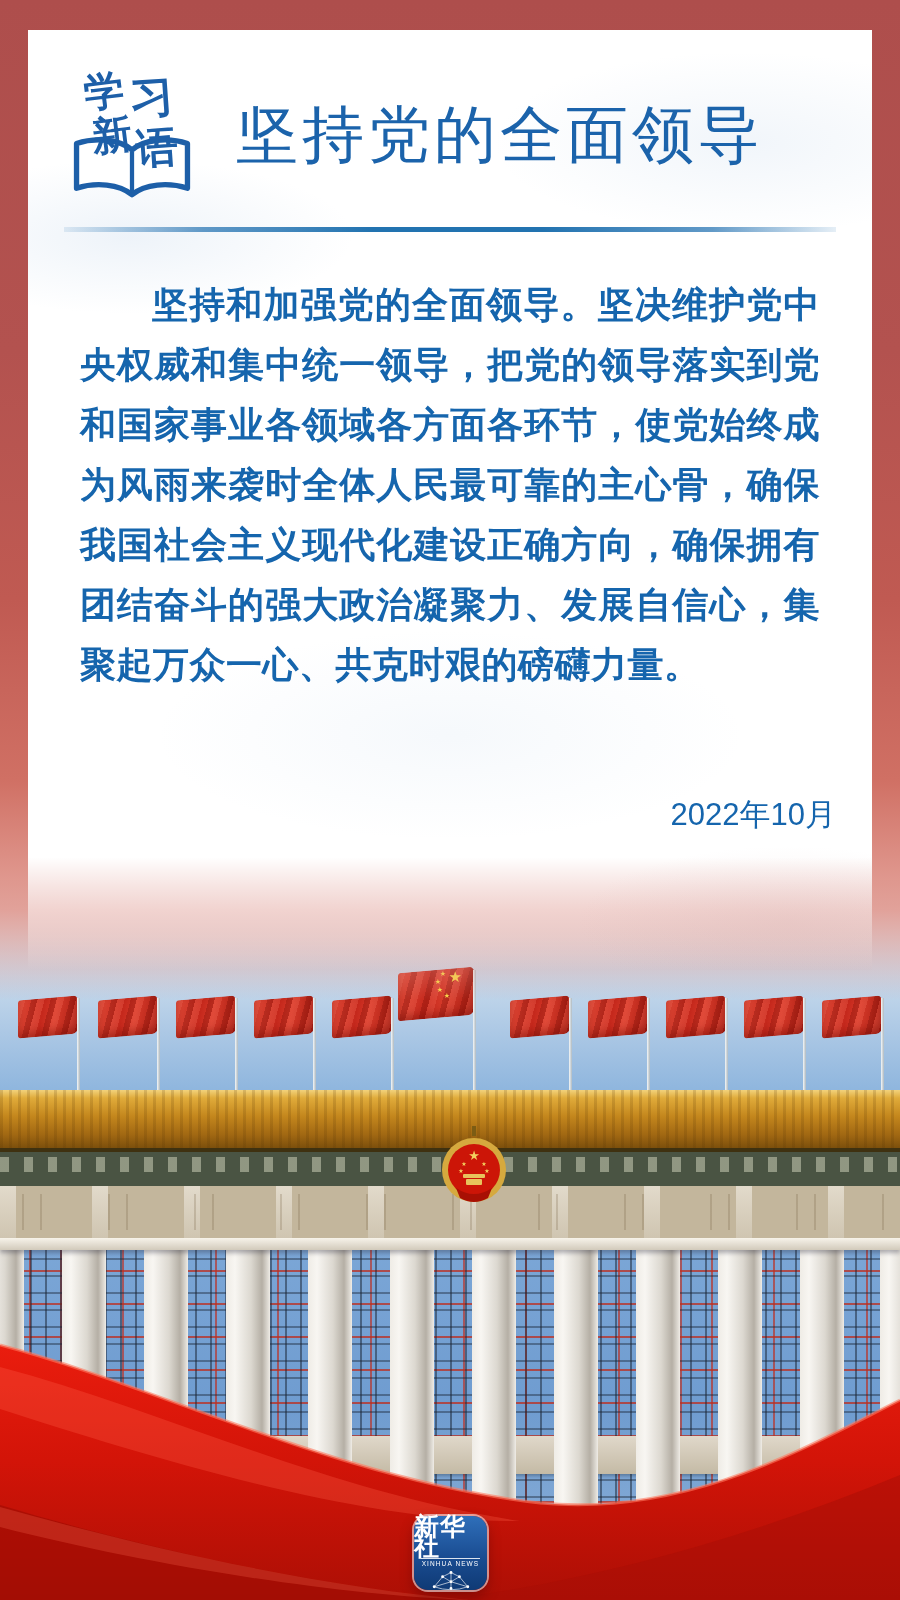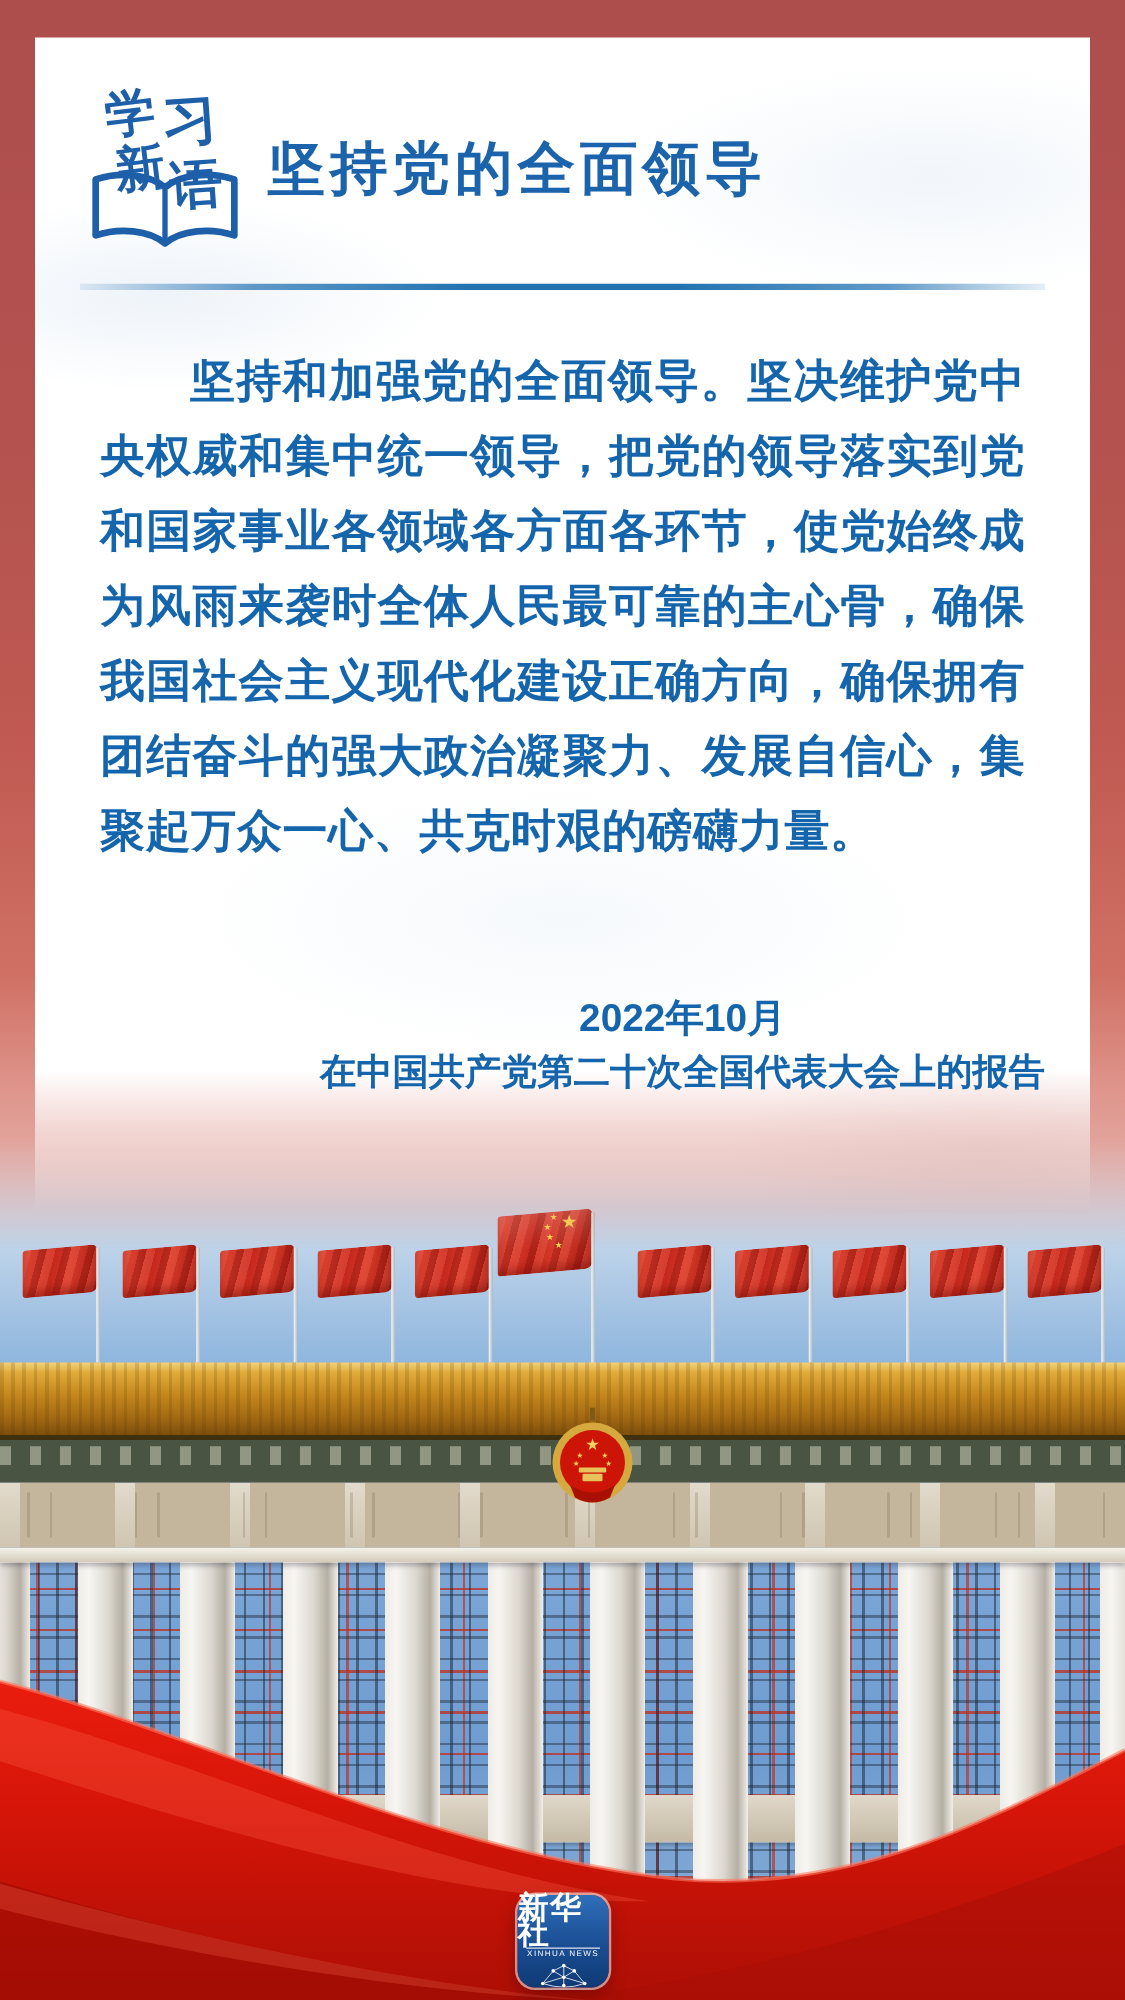"坚持党的全面领导" .title { font-size: 46px -> 62px; font-weight: bold -> normal; margin-left: 18px -> 40px }
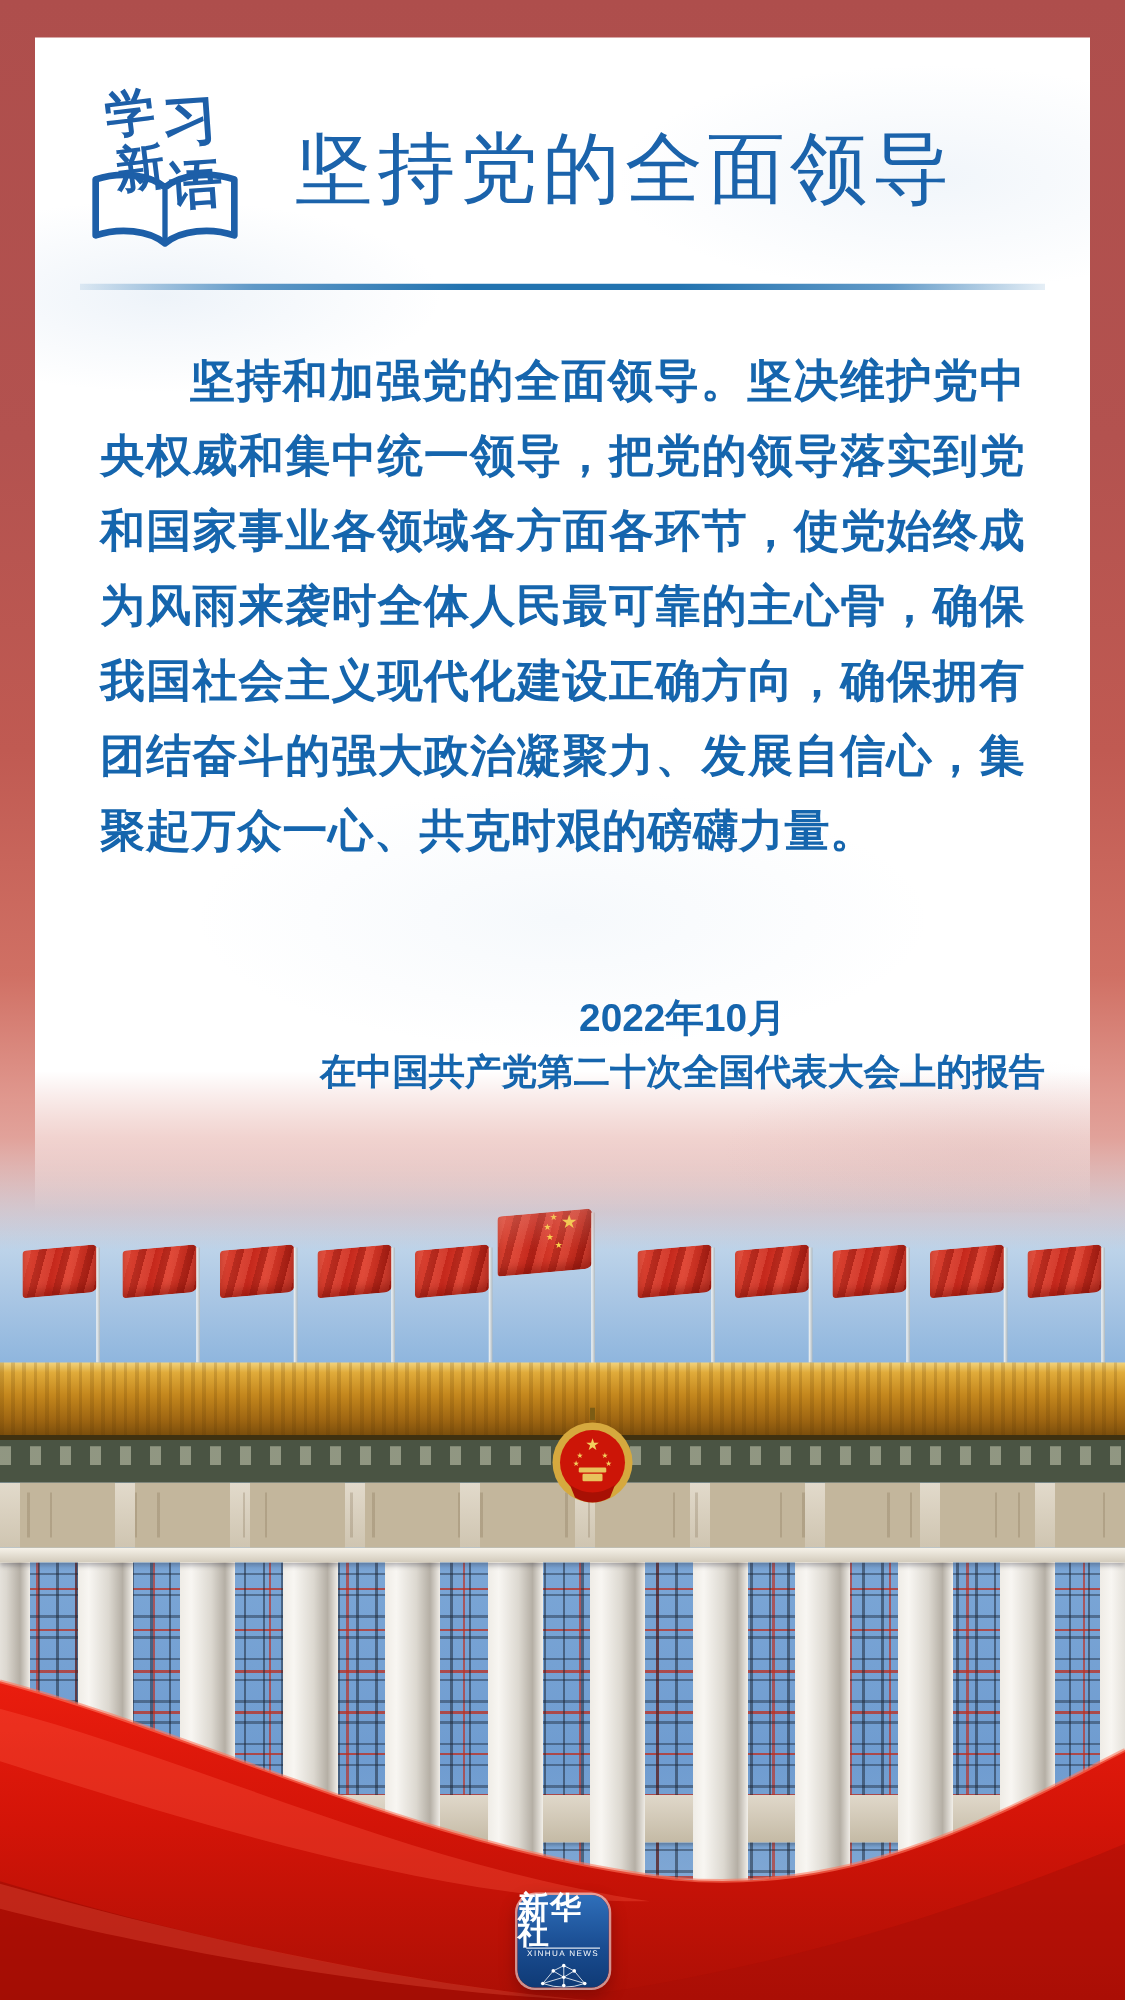"2022年10月" .attr .date { font-weight: bold -> normal; text-align: center -> none }
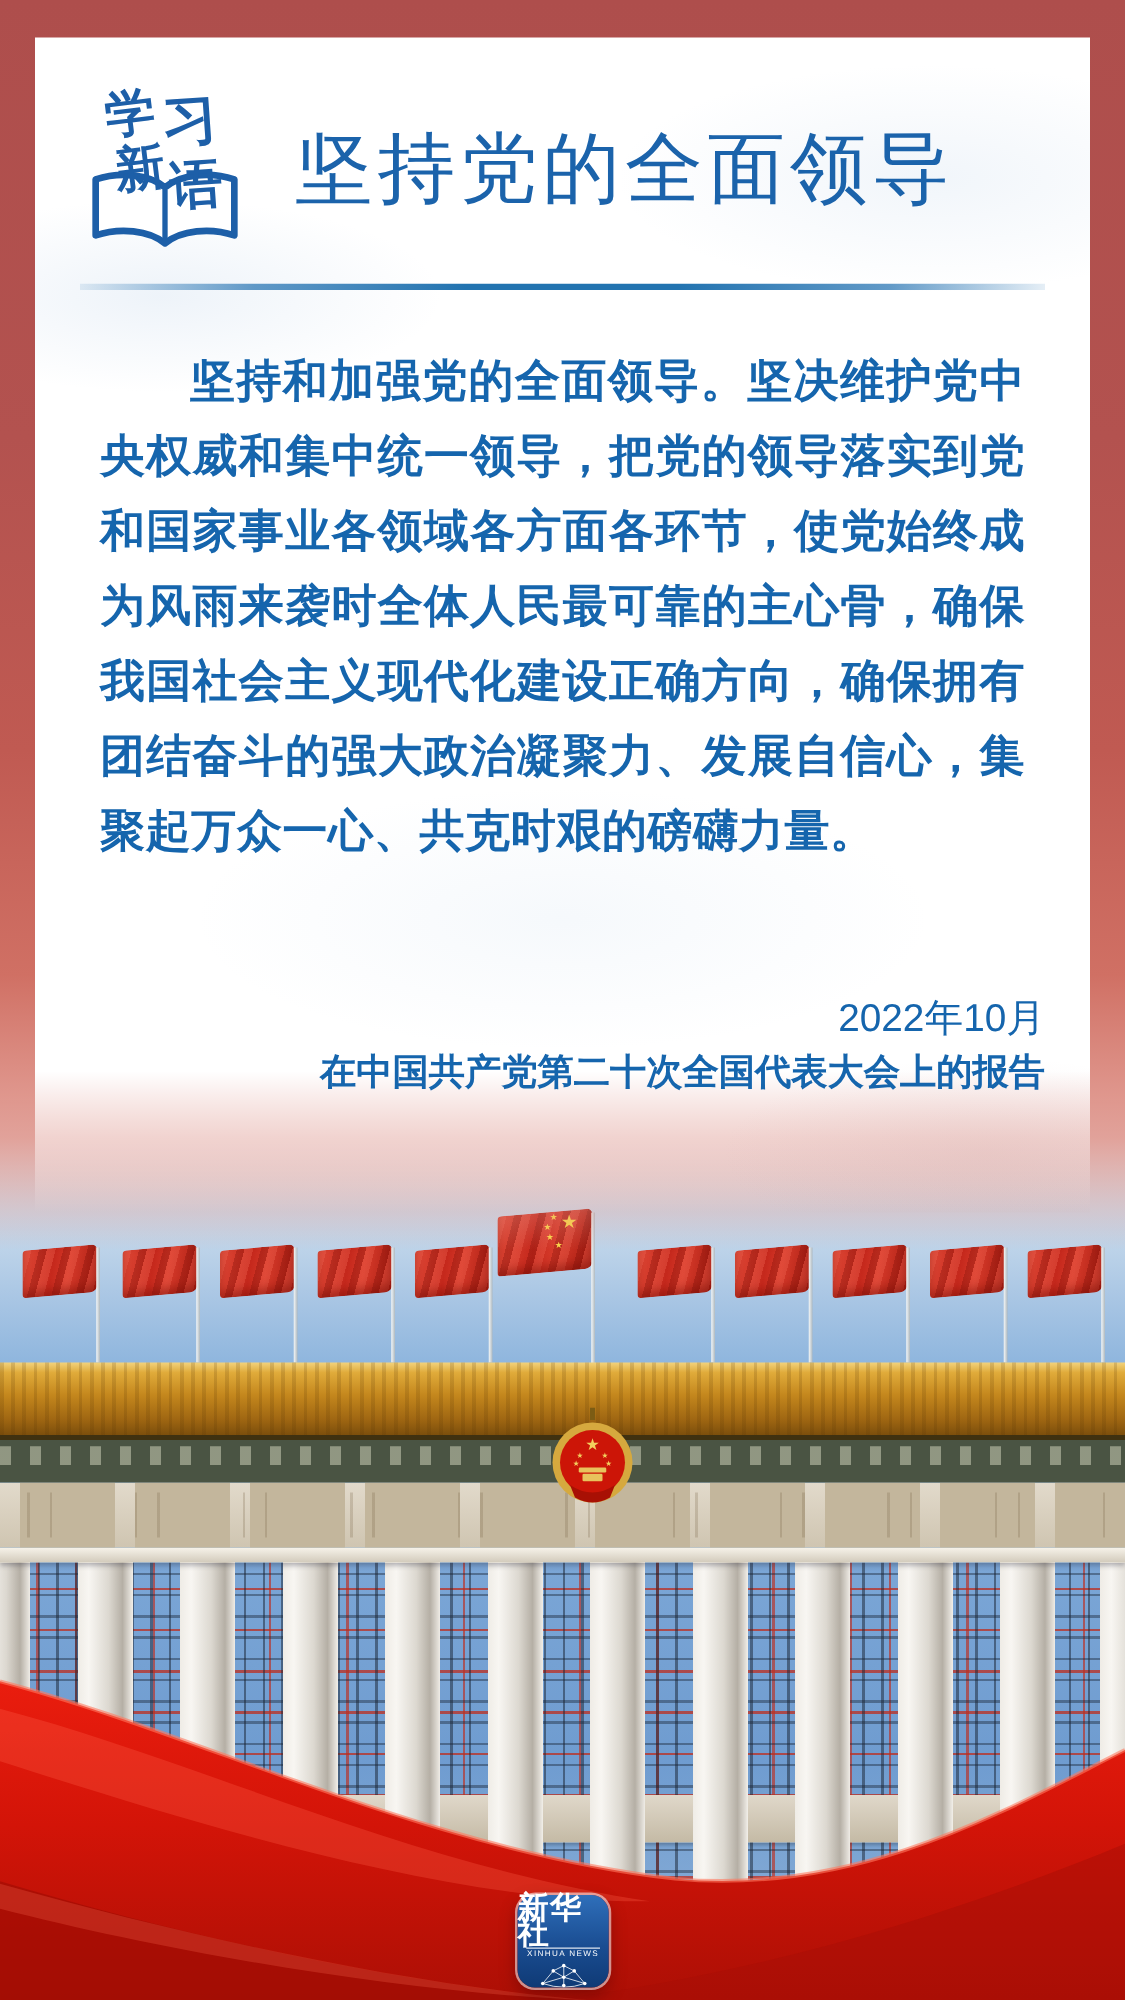"在中国共产党第二十次全国代表大会上的报告" div.src { html: <div>在中国共产党第二十次全国代表大会上的报告</div> -> none }
